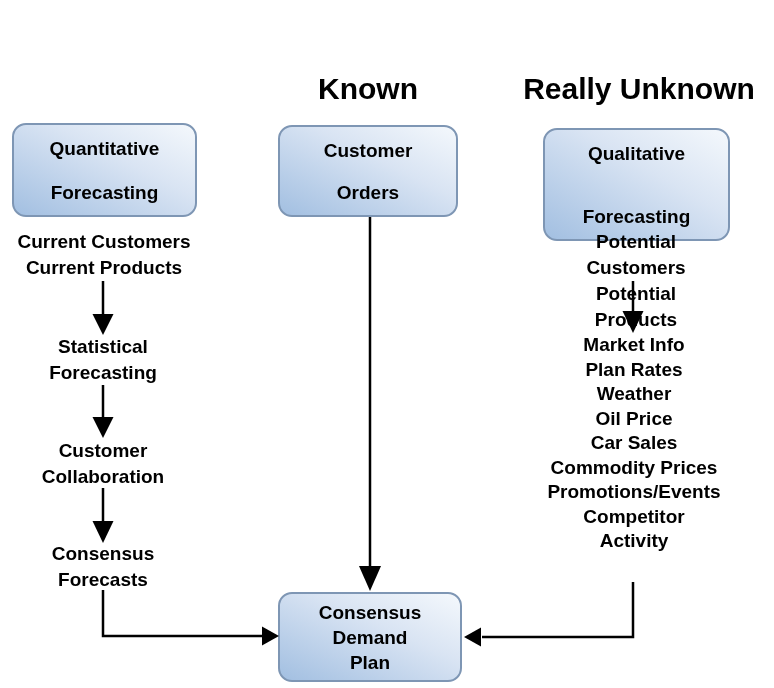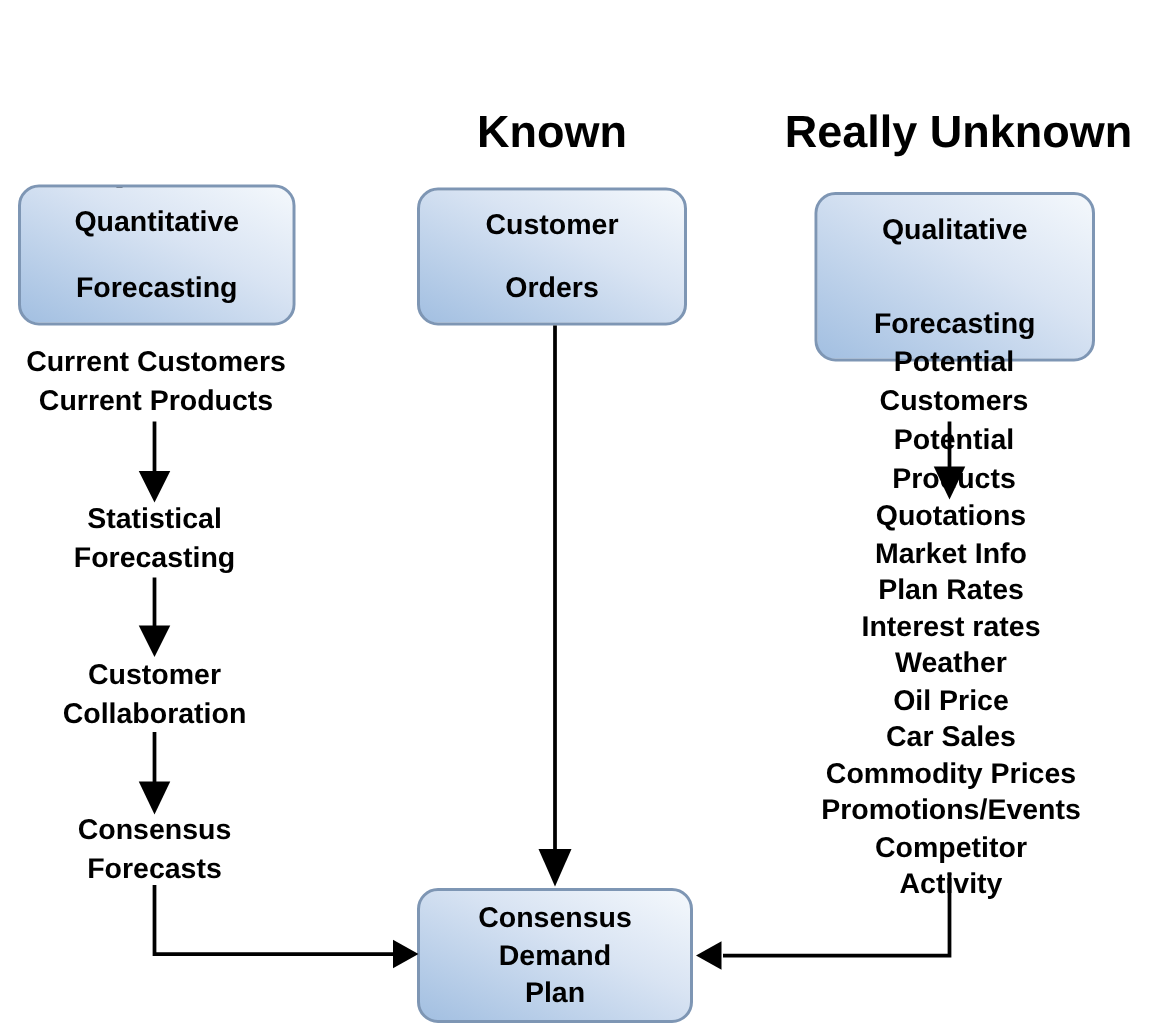"Quotations" div { html: <div>Quotations</div> -> none }
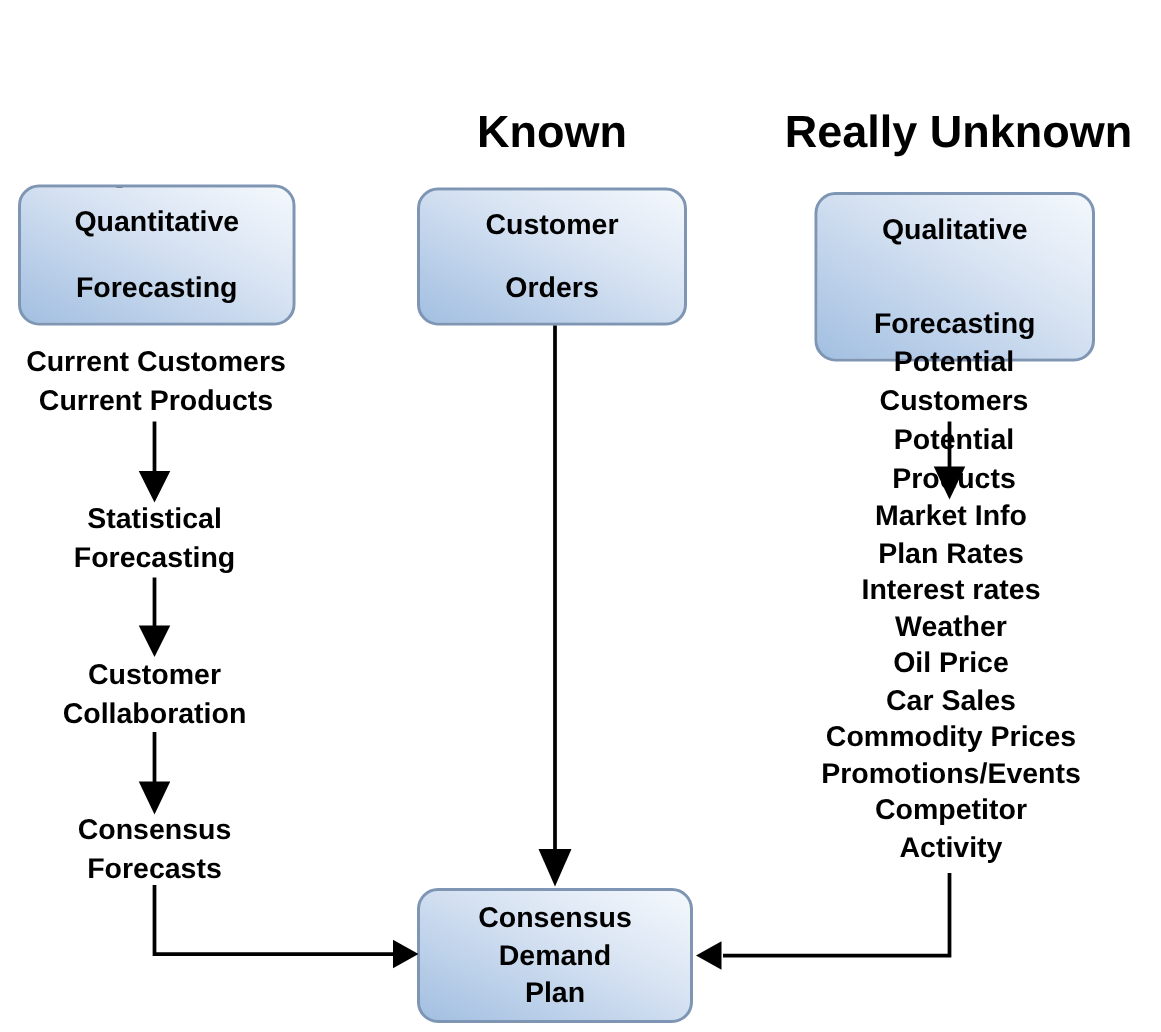"Interest rates" div { html: <div>Interest rates</div> -> none }
